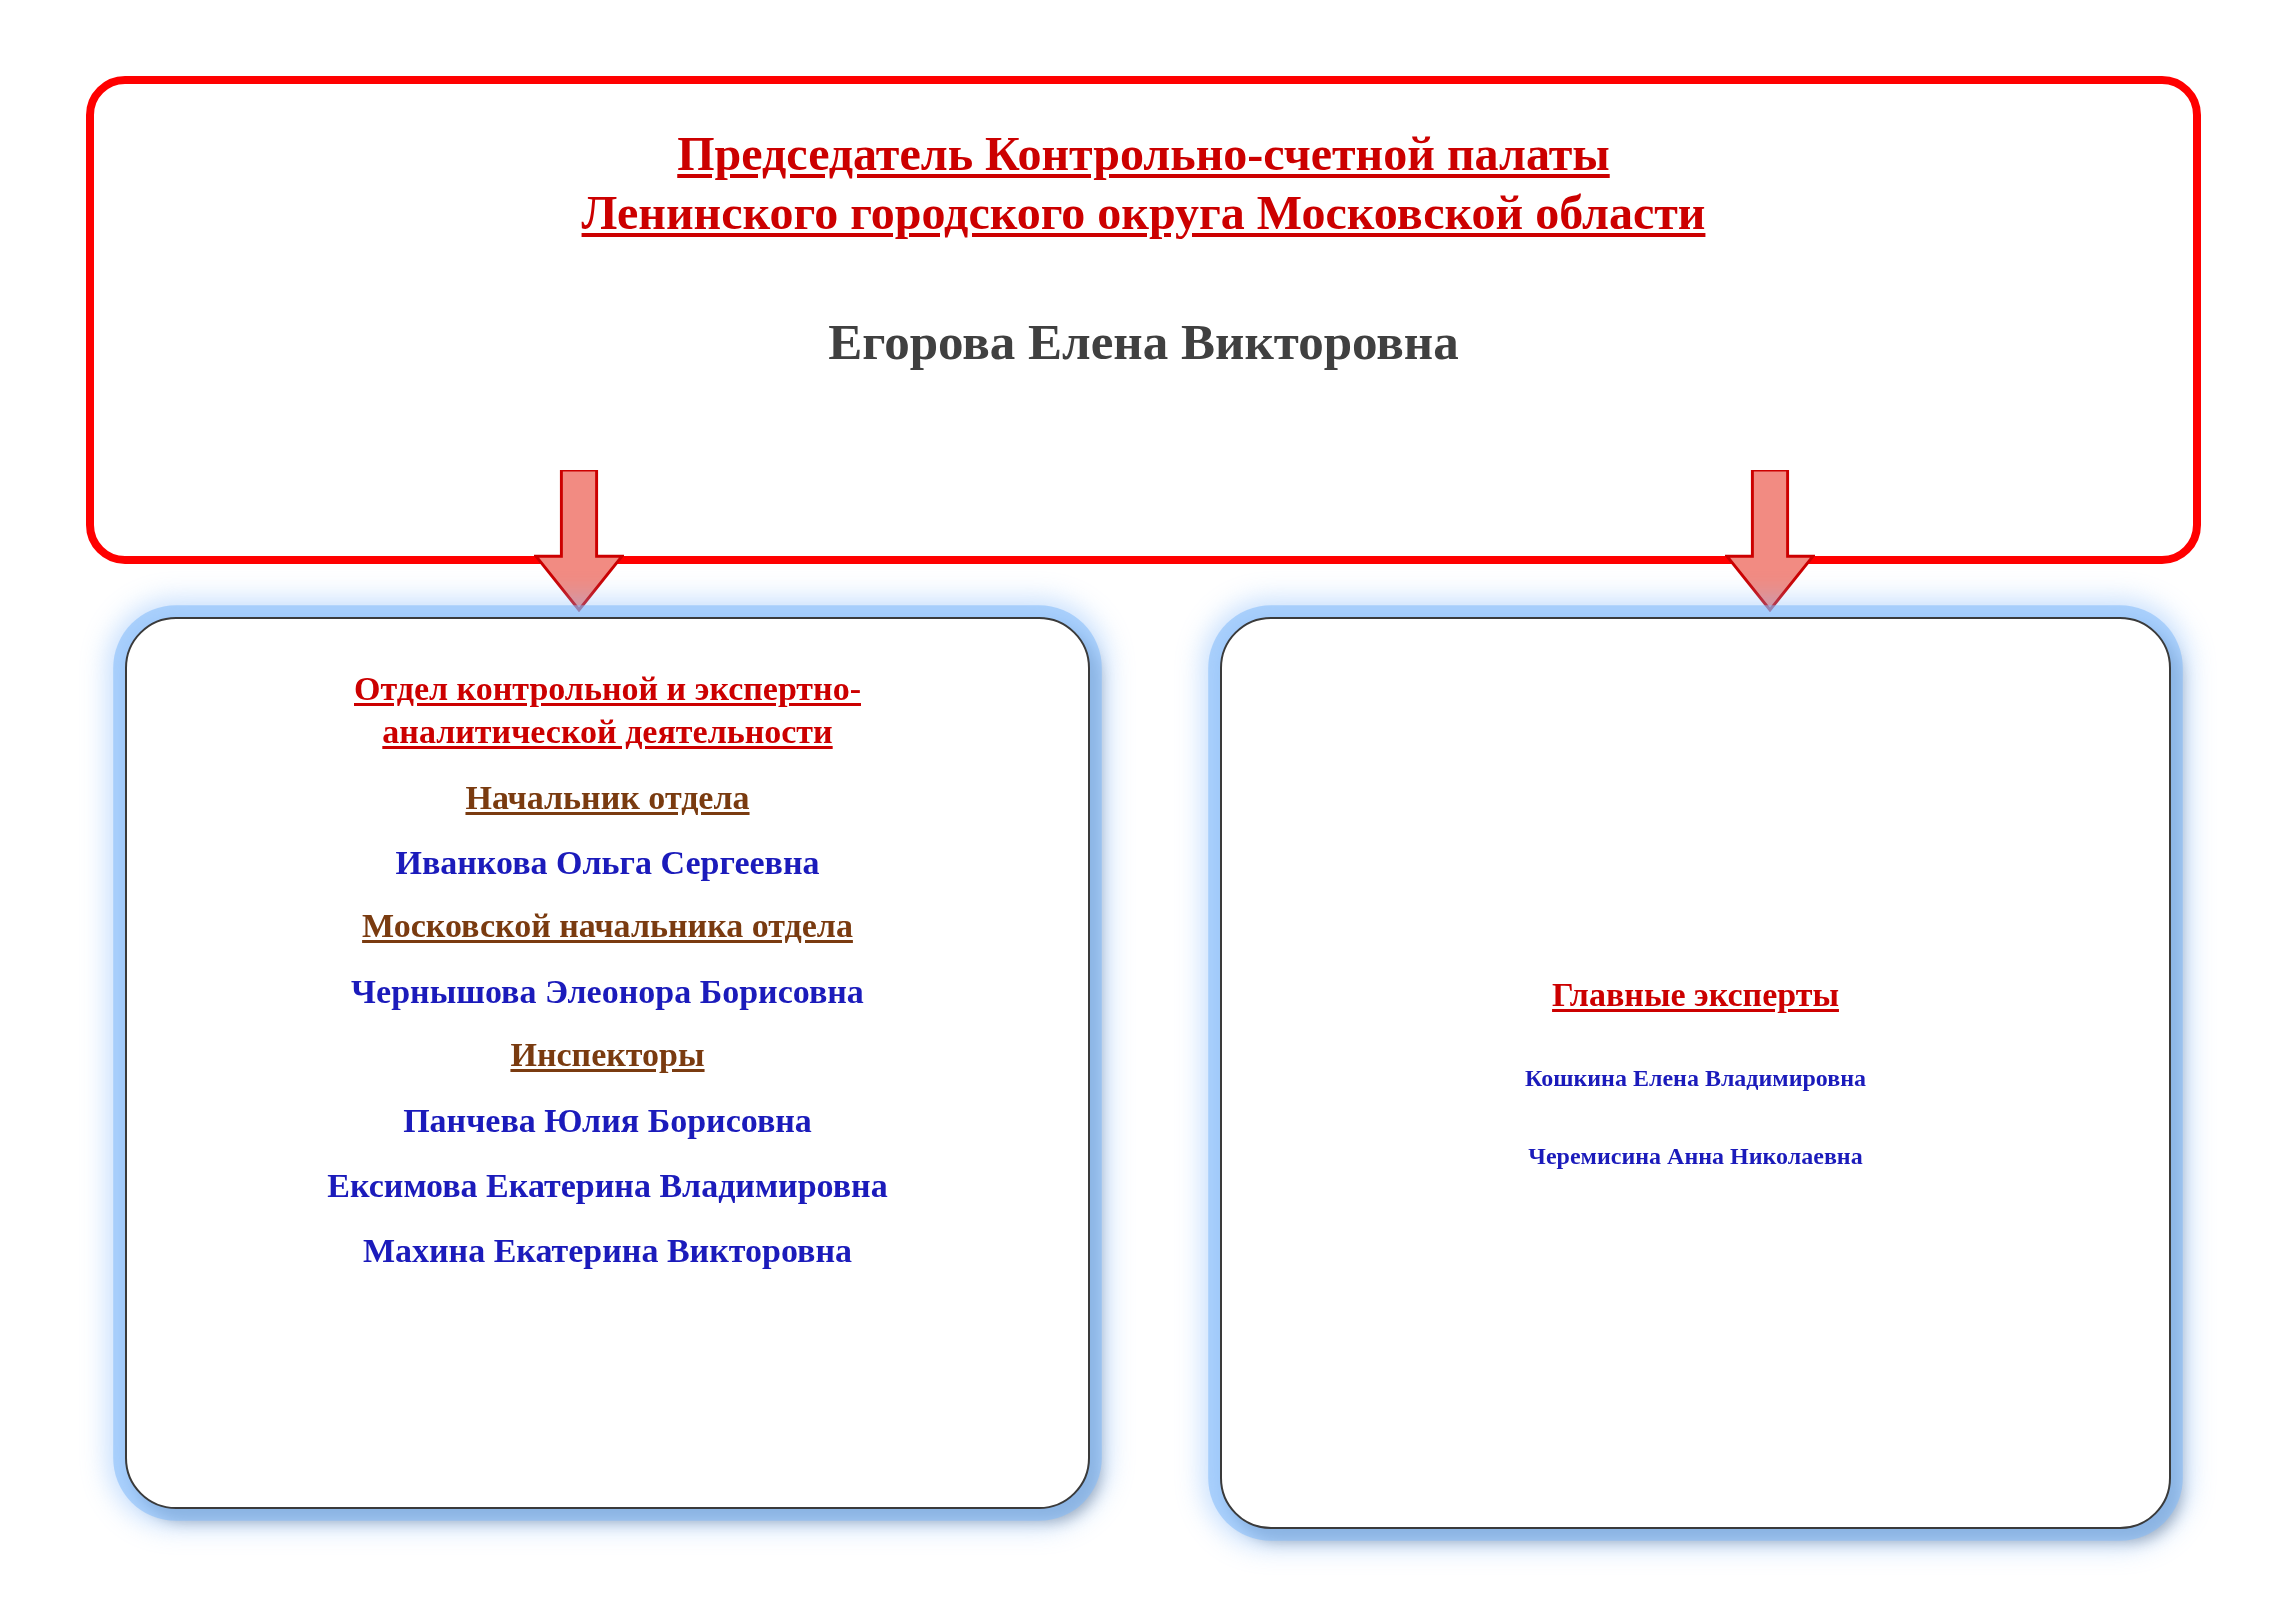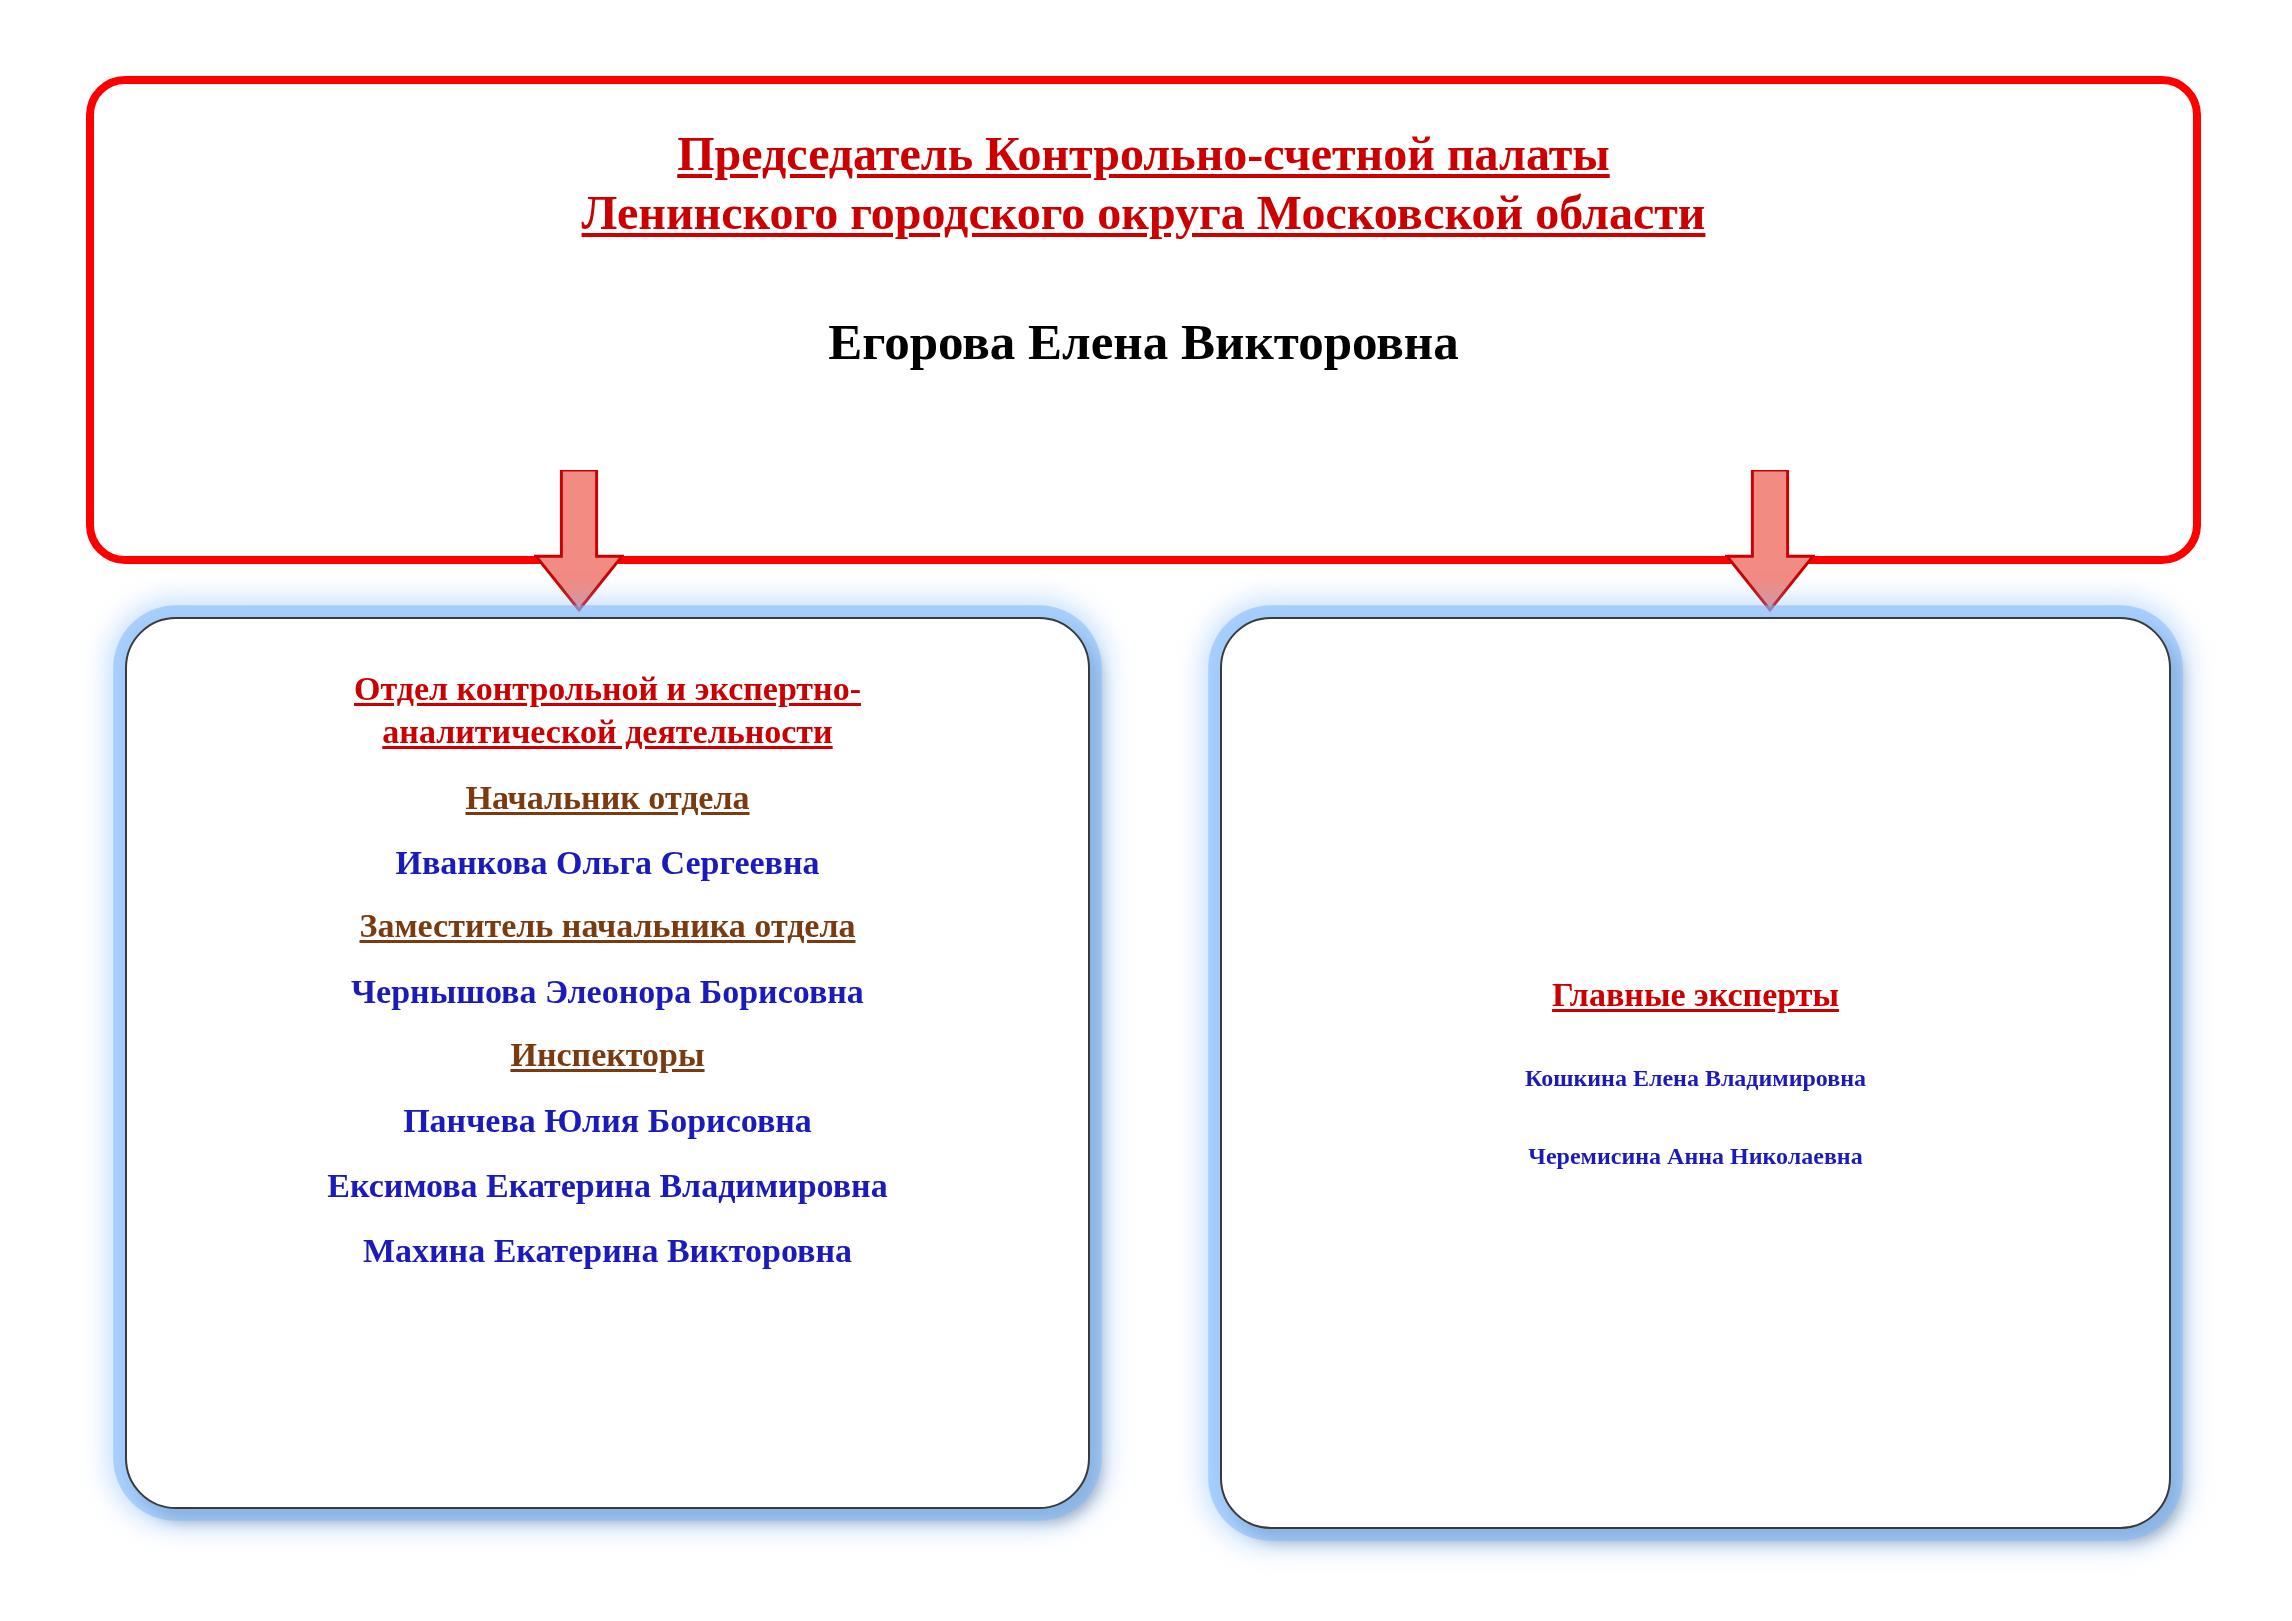"Егорова Елена Викторовна" .chairman-name { color: #000000 -> #404040 }
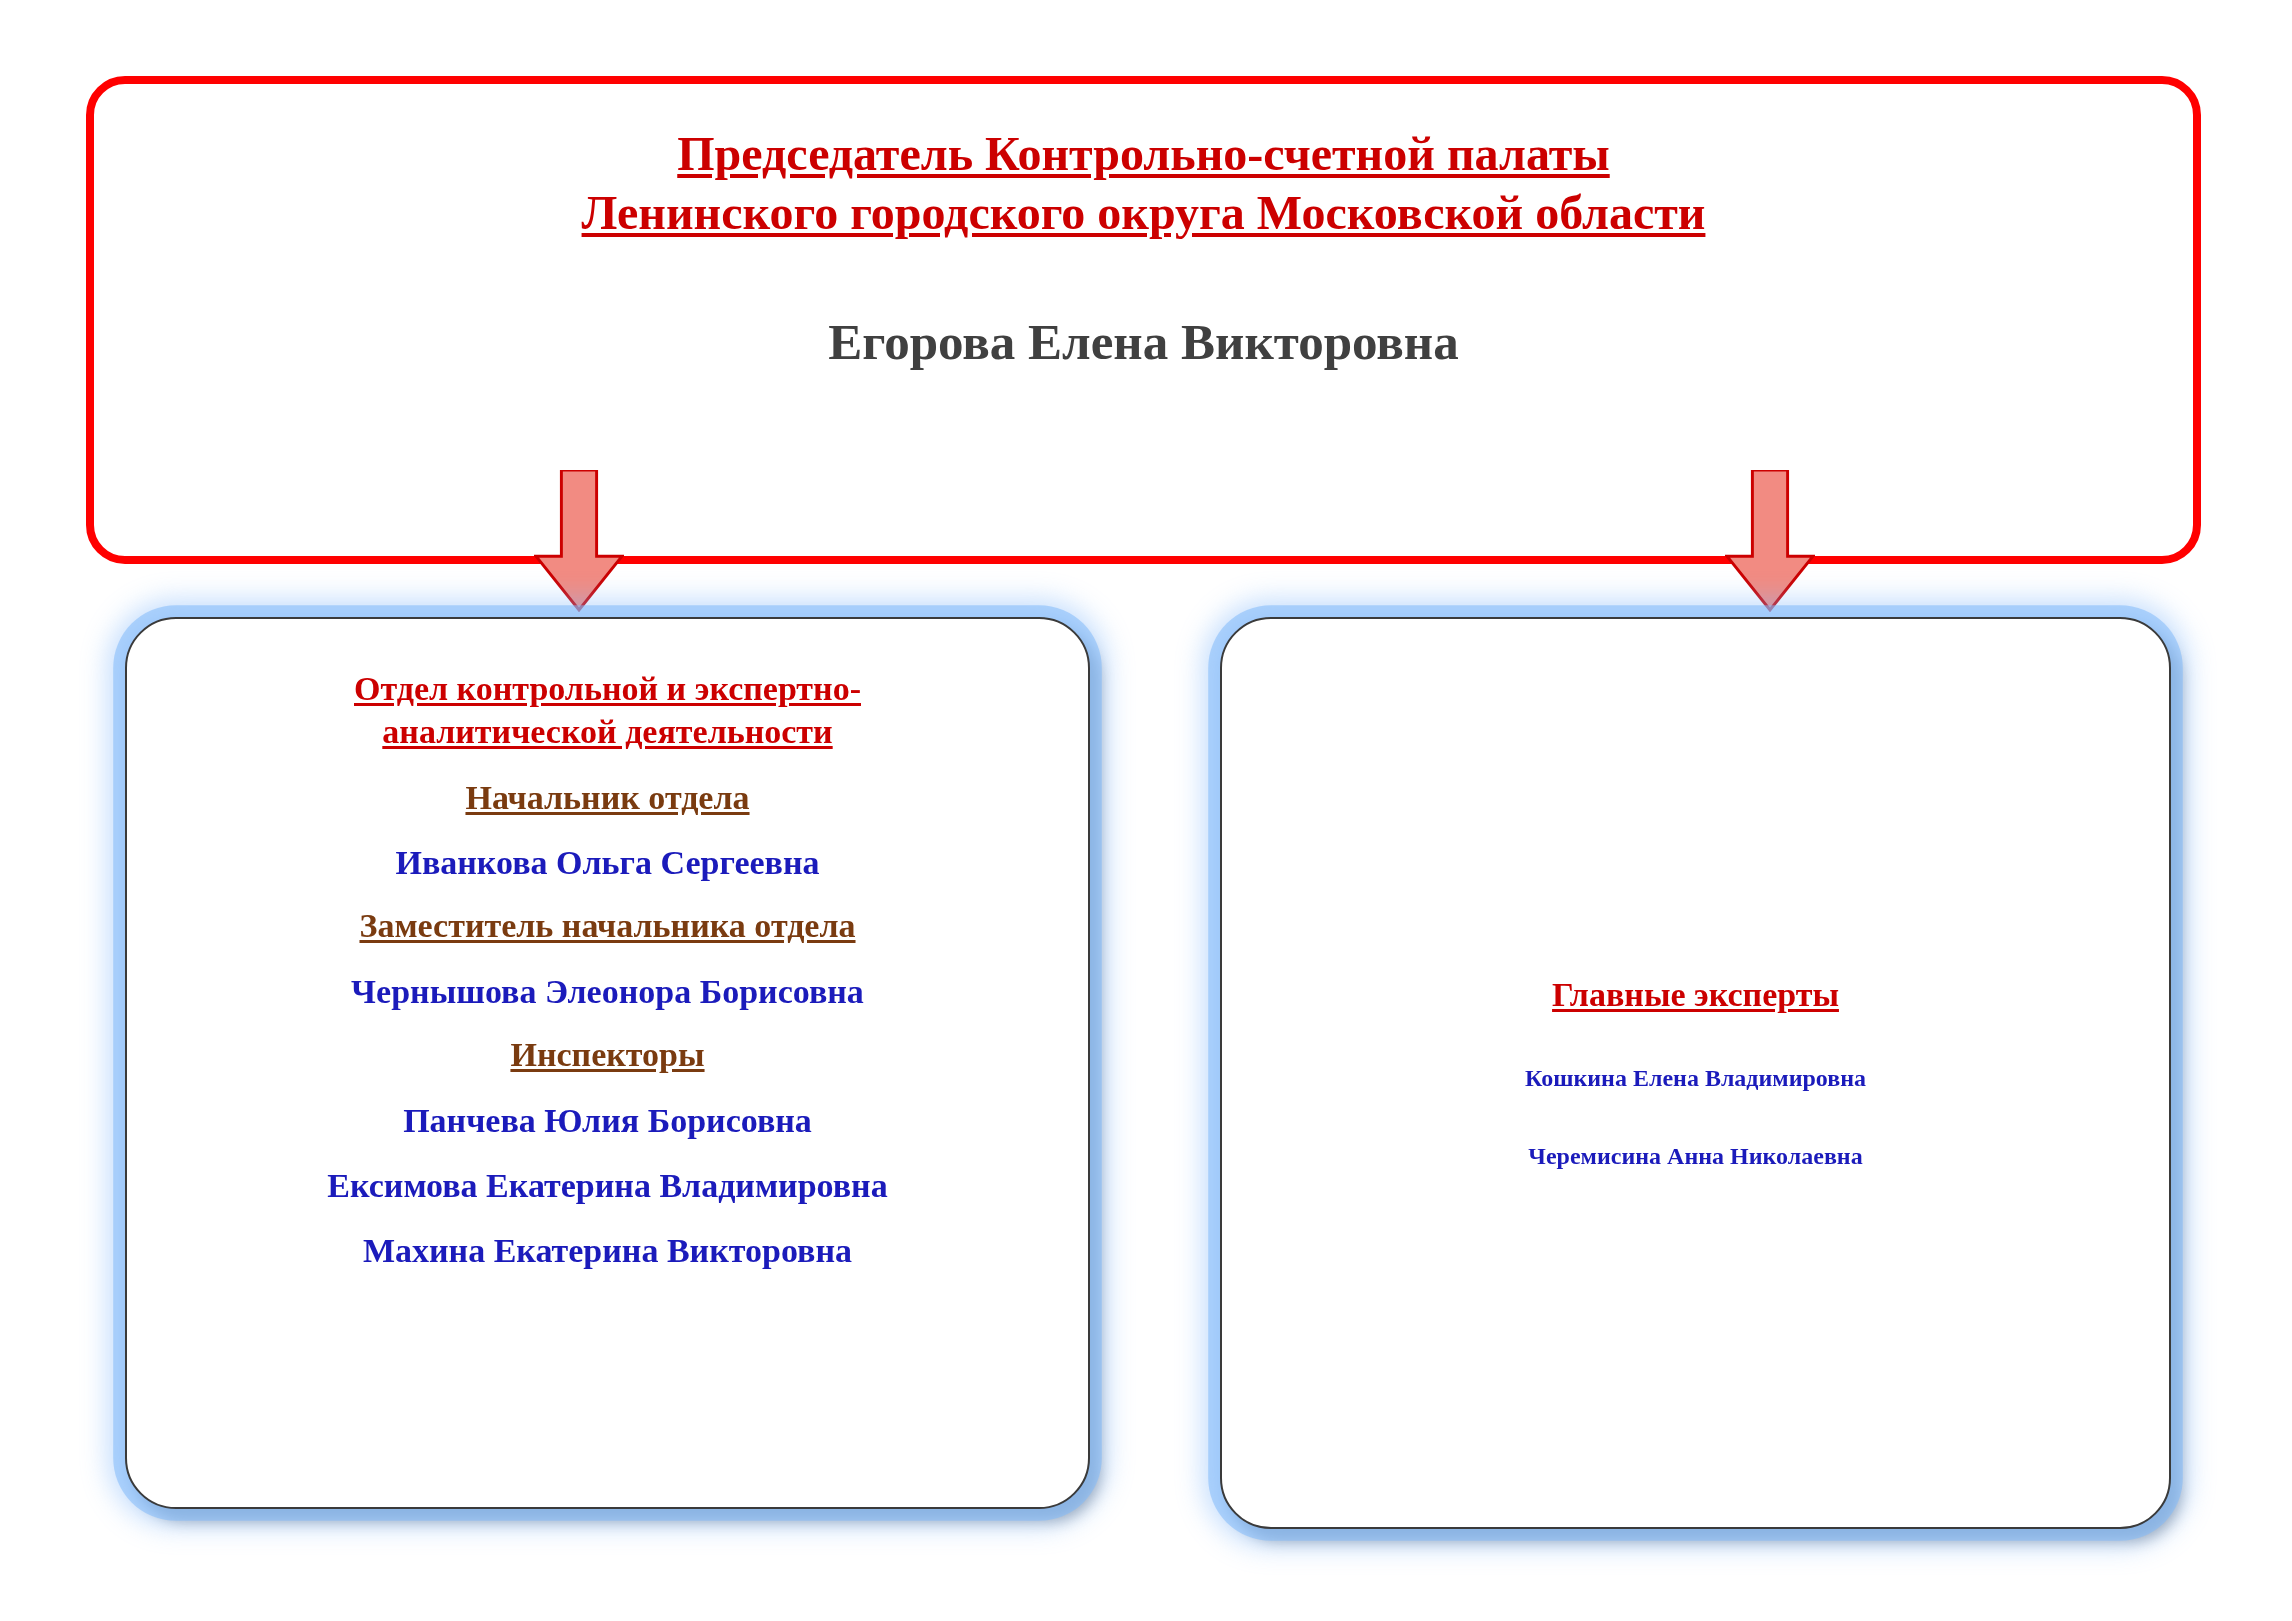"Заместитель начальника отдела" div.role-heading { text: Заместитель -> Московской }
